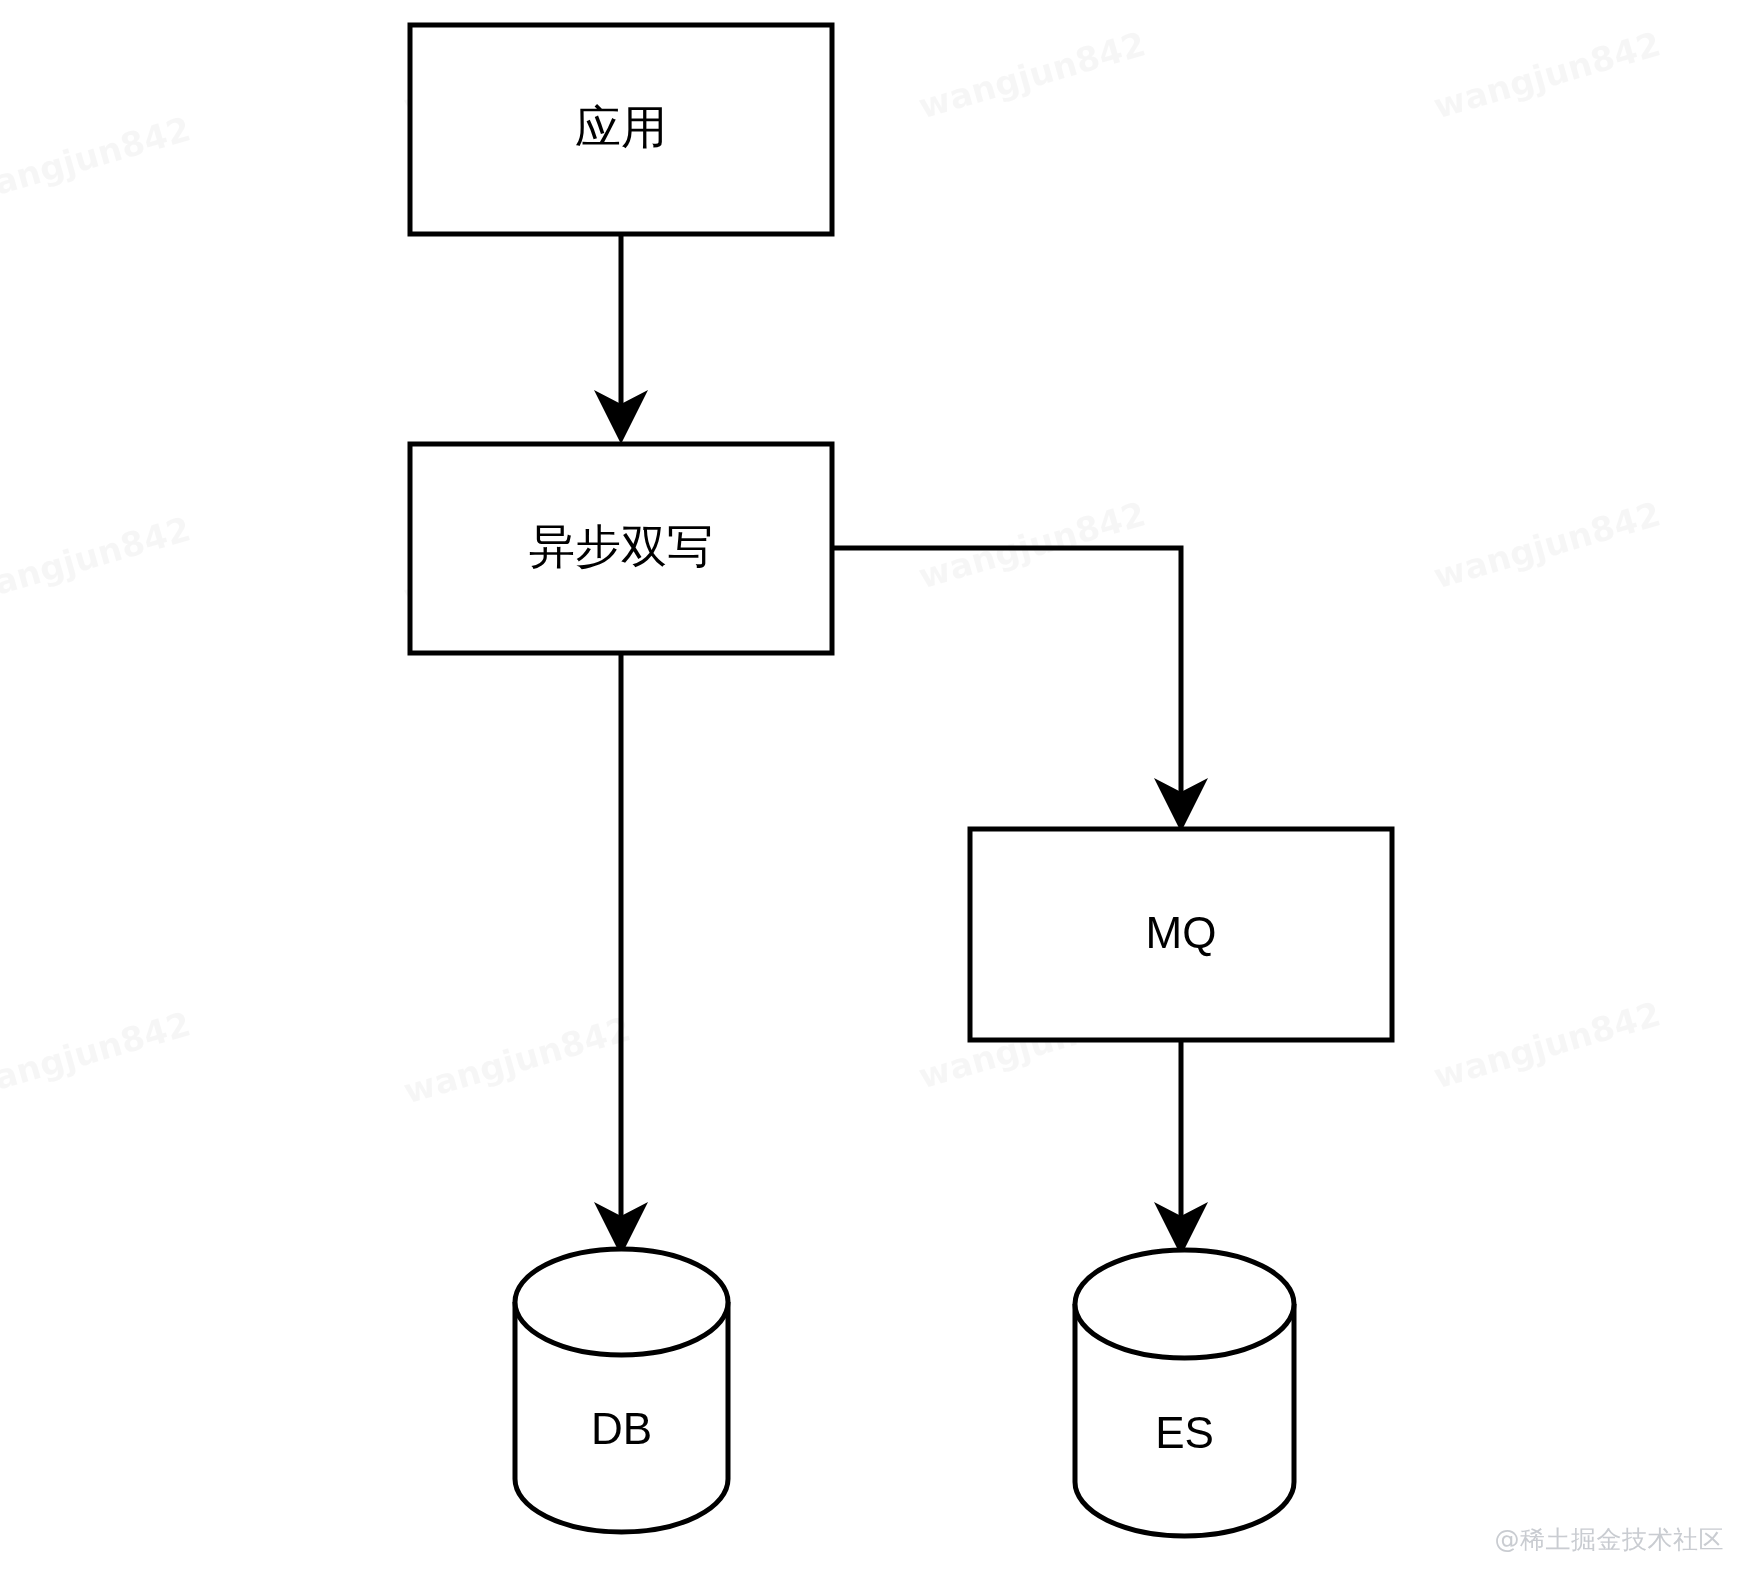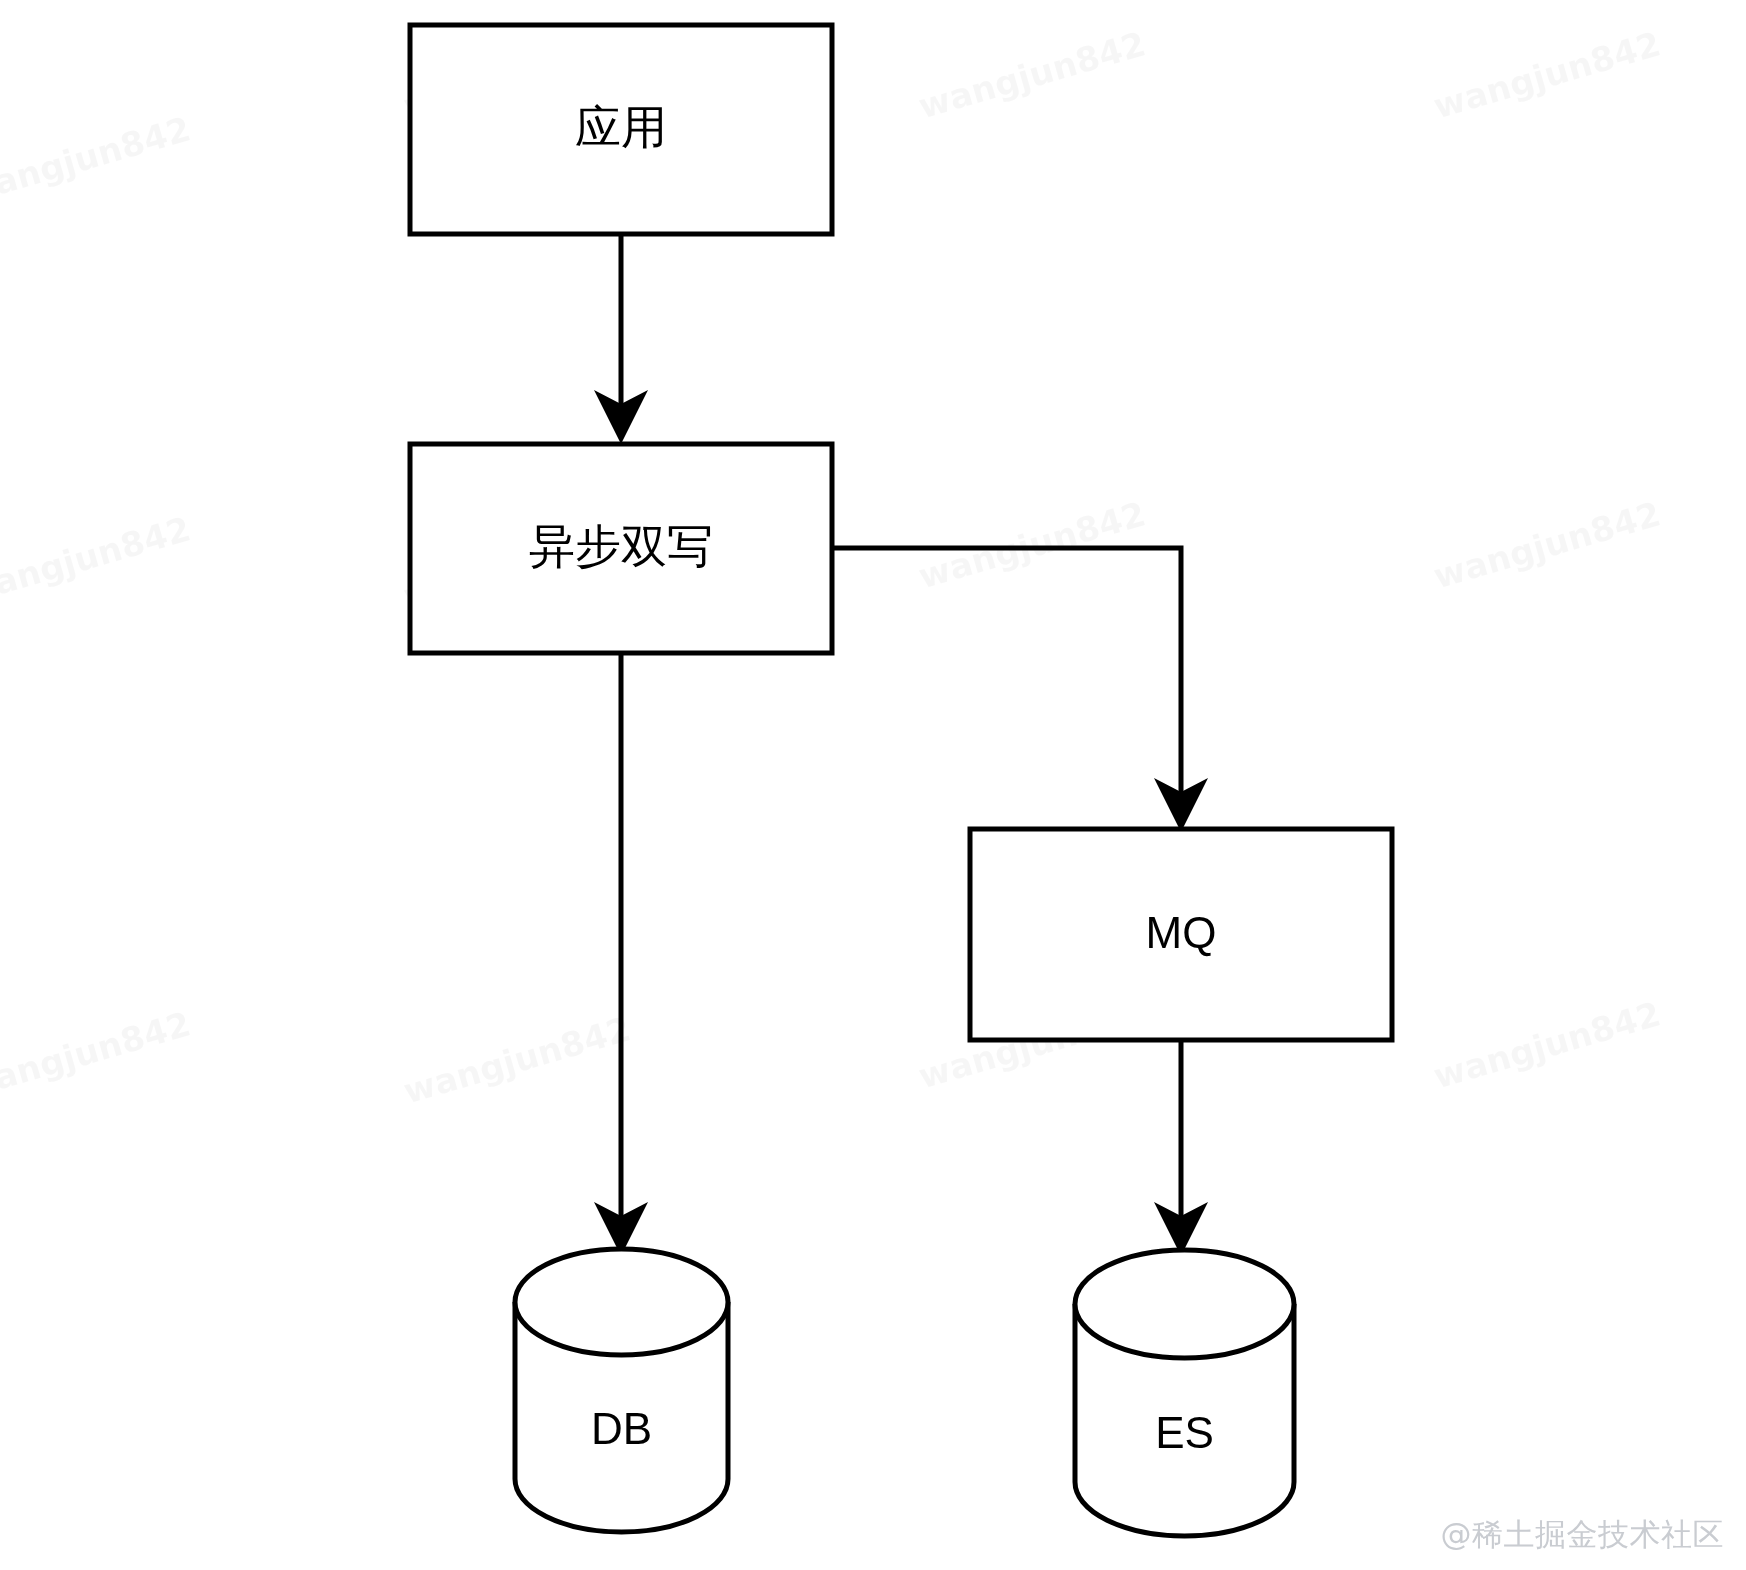"@稀土掘金技术社区" #footer-credit { font-size: 31px -> 25px }
